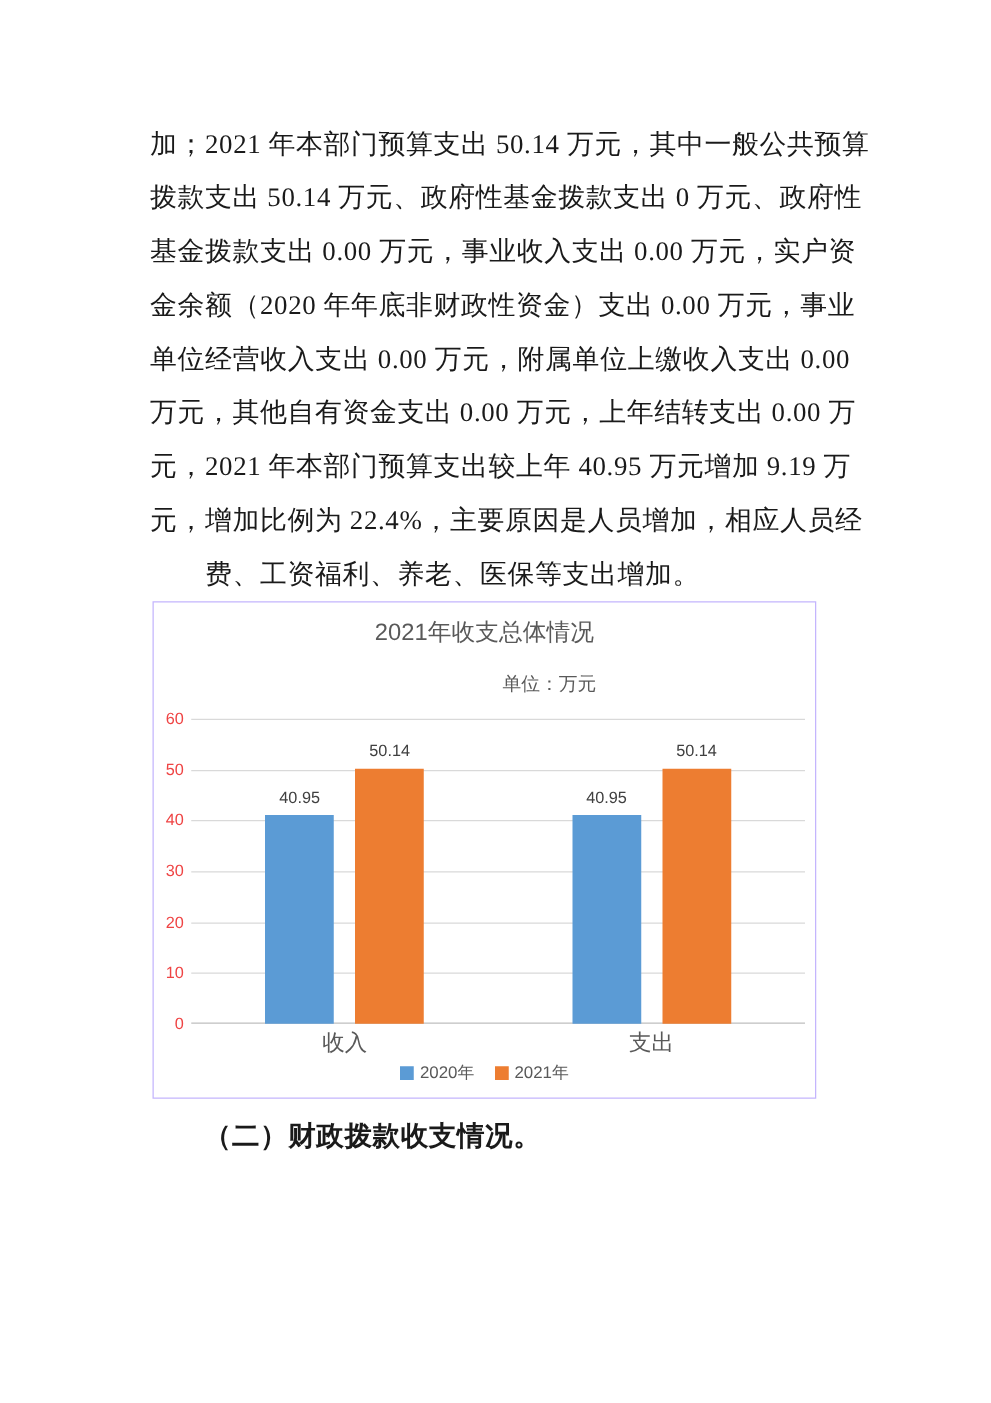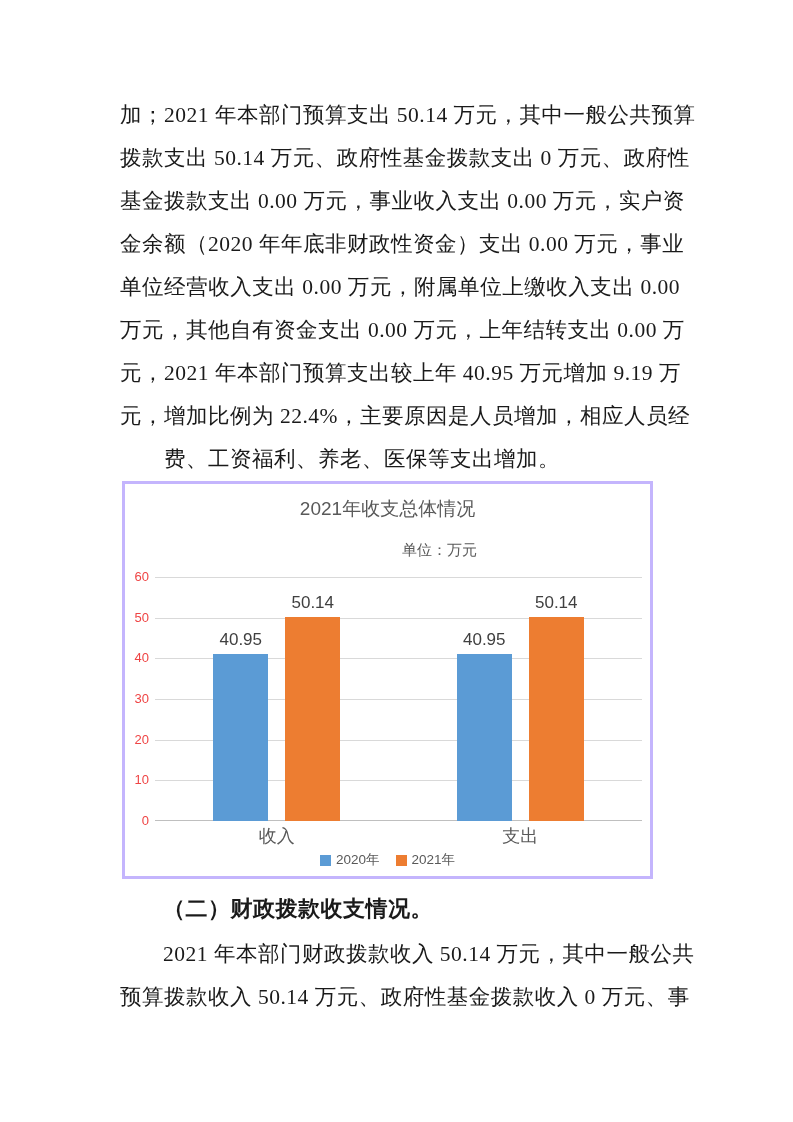"2021年收支总体情况" .chart { border: 3px solid #c4b5fd -> 1px solid #c4b5fd }
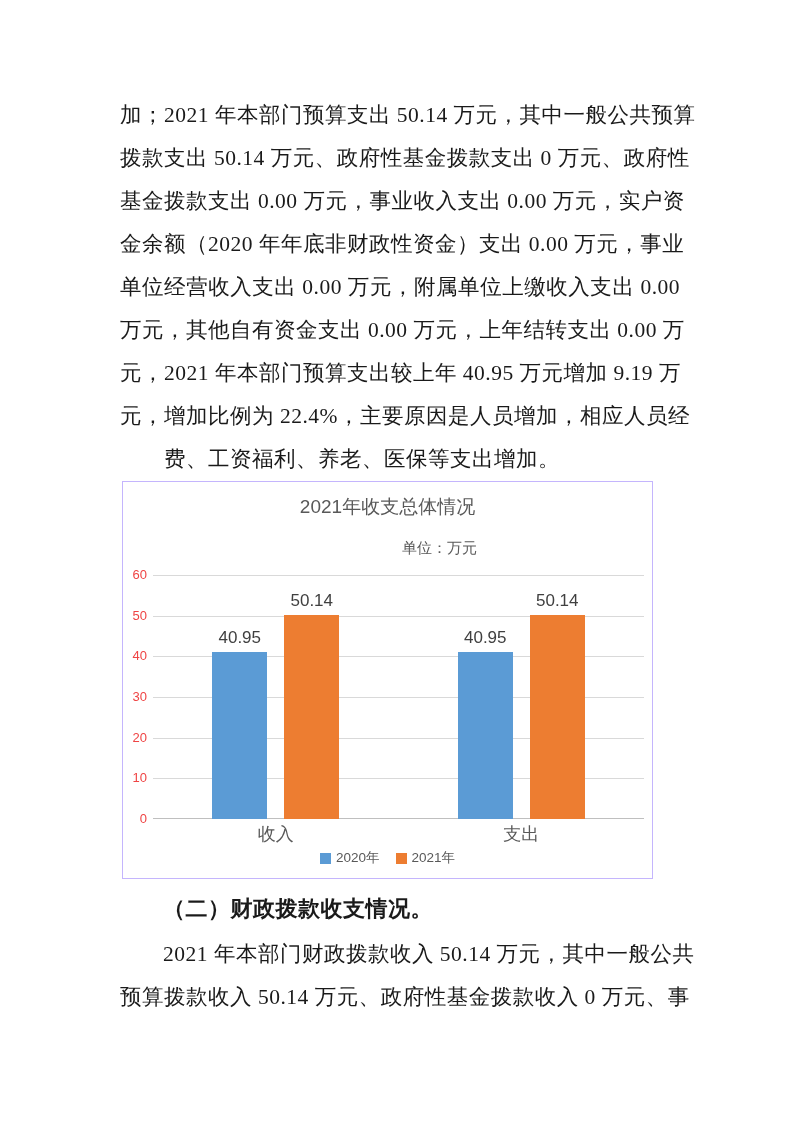"50.14" .bar-label { font-size: 17px -> 13px }
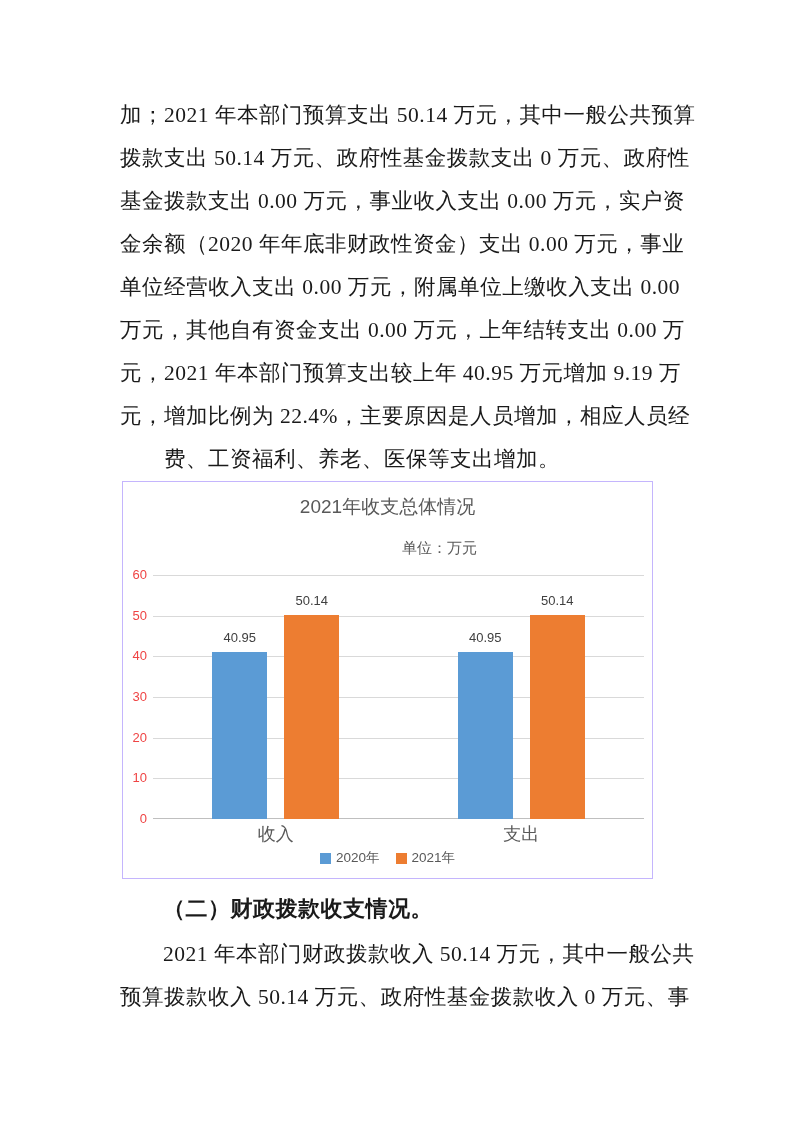"2021 年本部门财政拨款收入 50.14 万元，其中一般公共" div.para { html: <div> <div>2021 年本部门财政拨款收入 50.14 万元，其中一般公共</div> <div>预算拨款收入 50.14 万元、政府性基金拨款收入 0 万元、事</div> </div> -> none }
